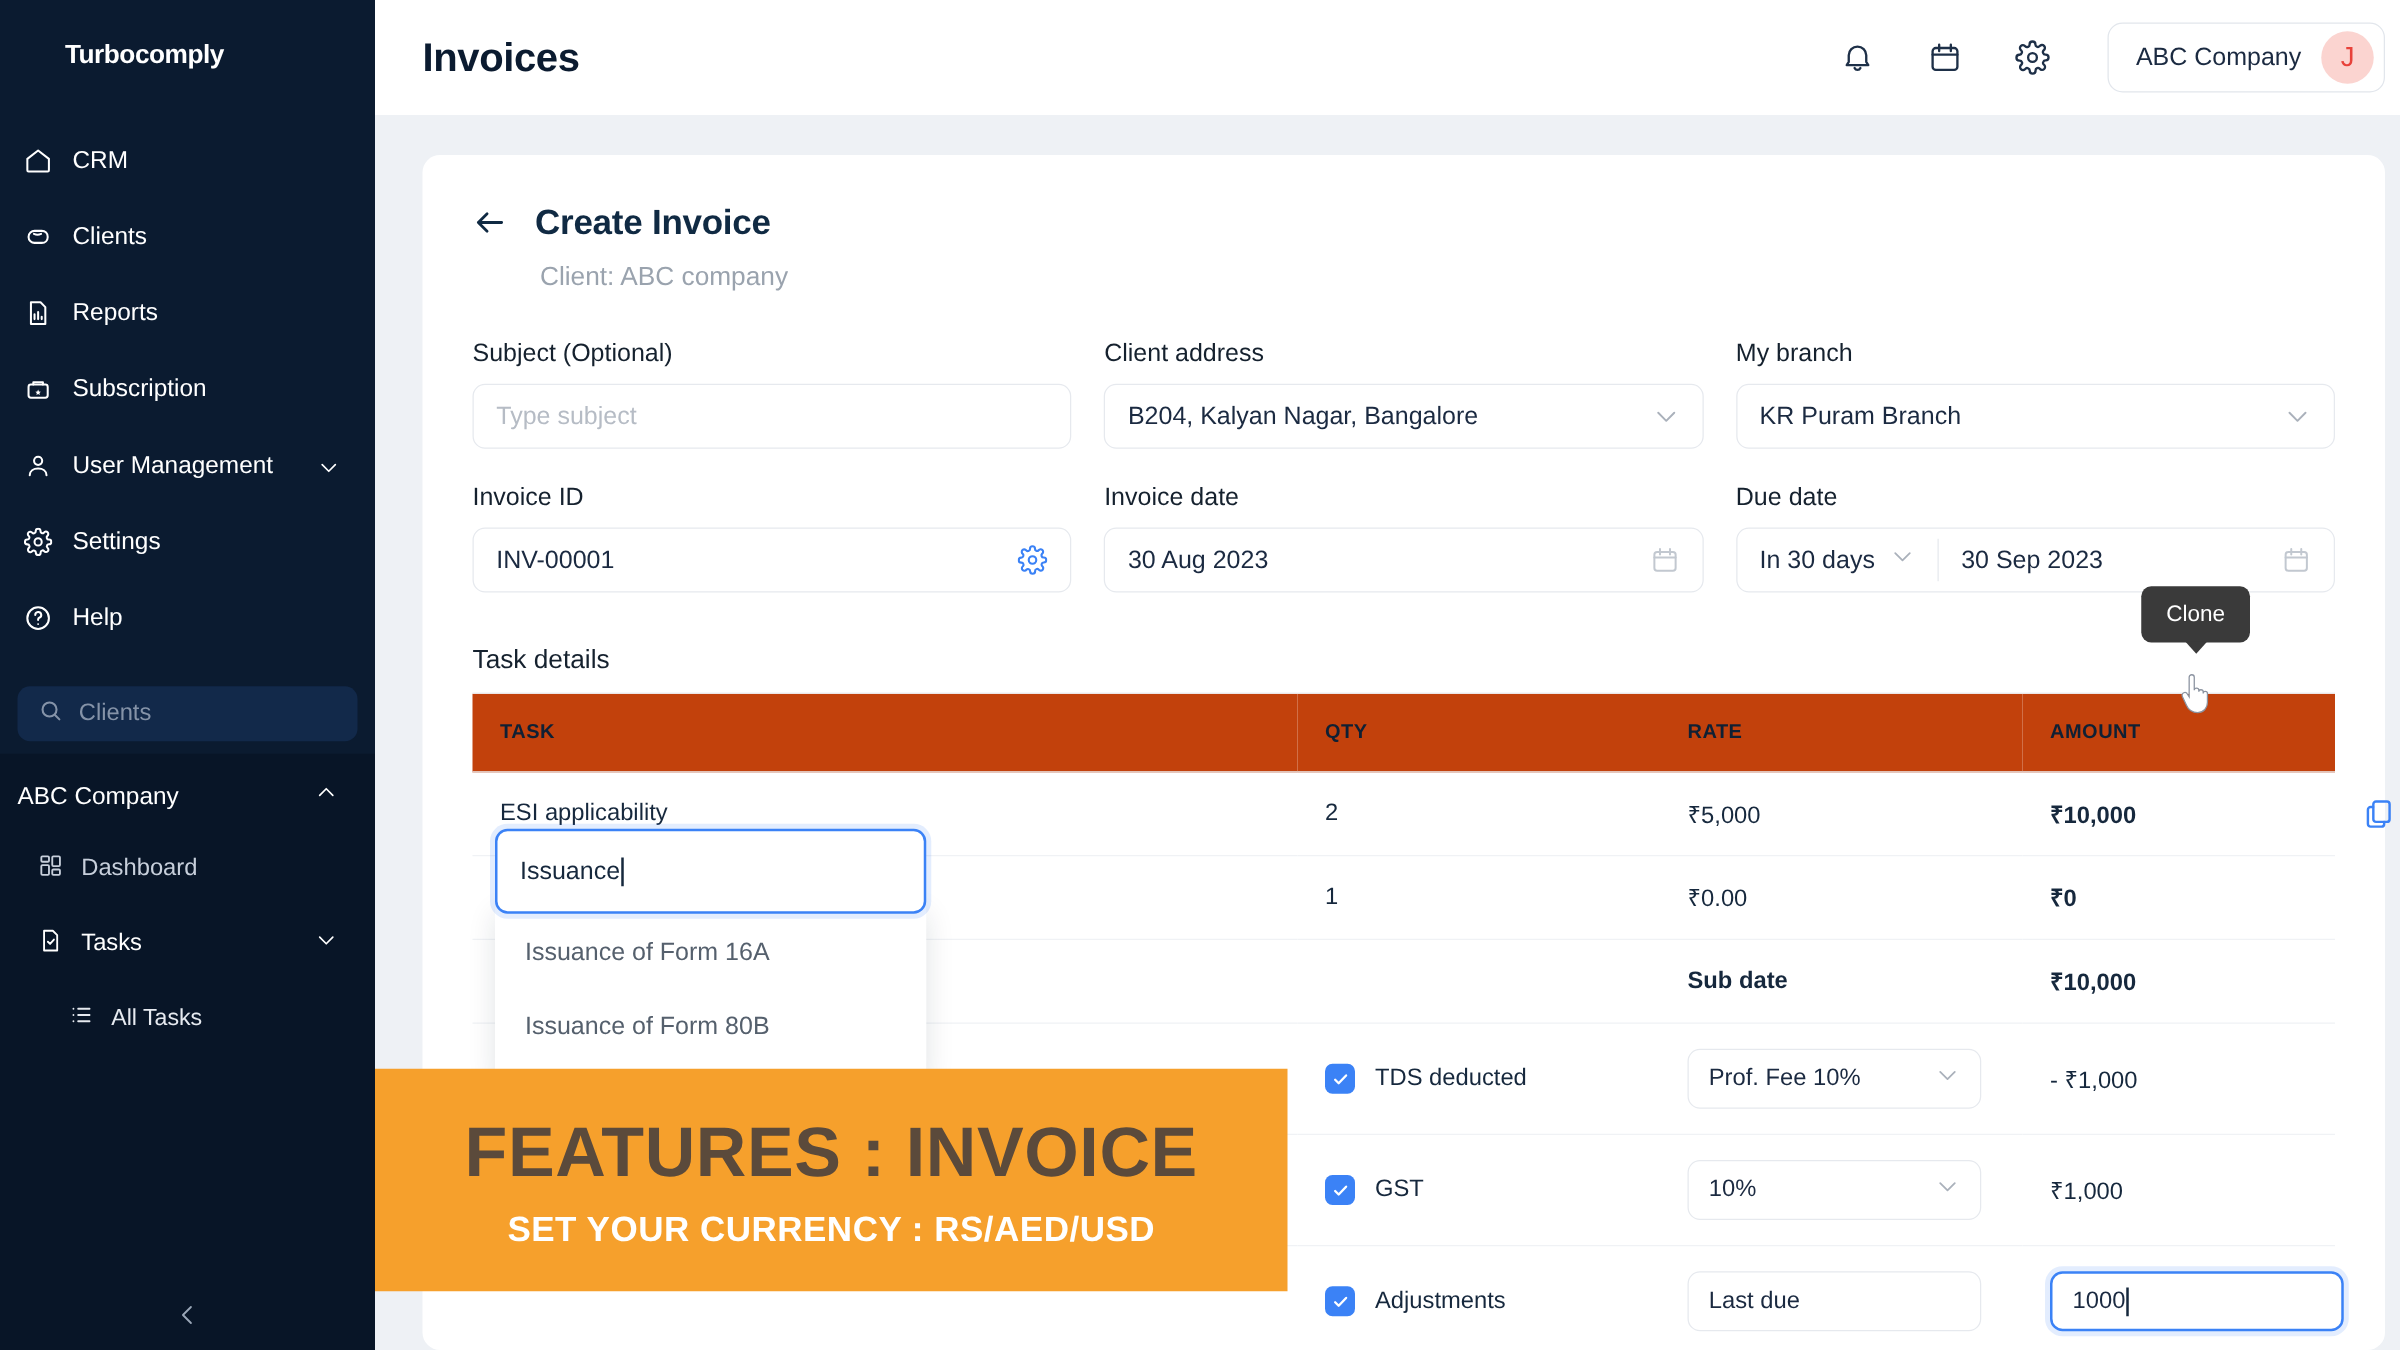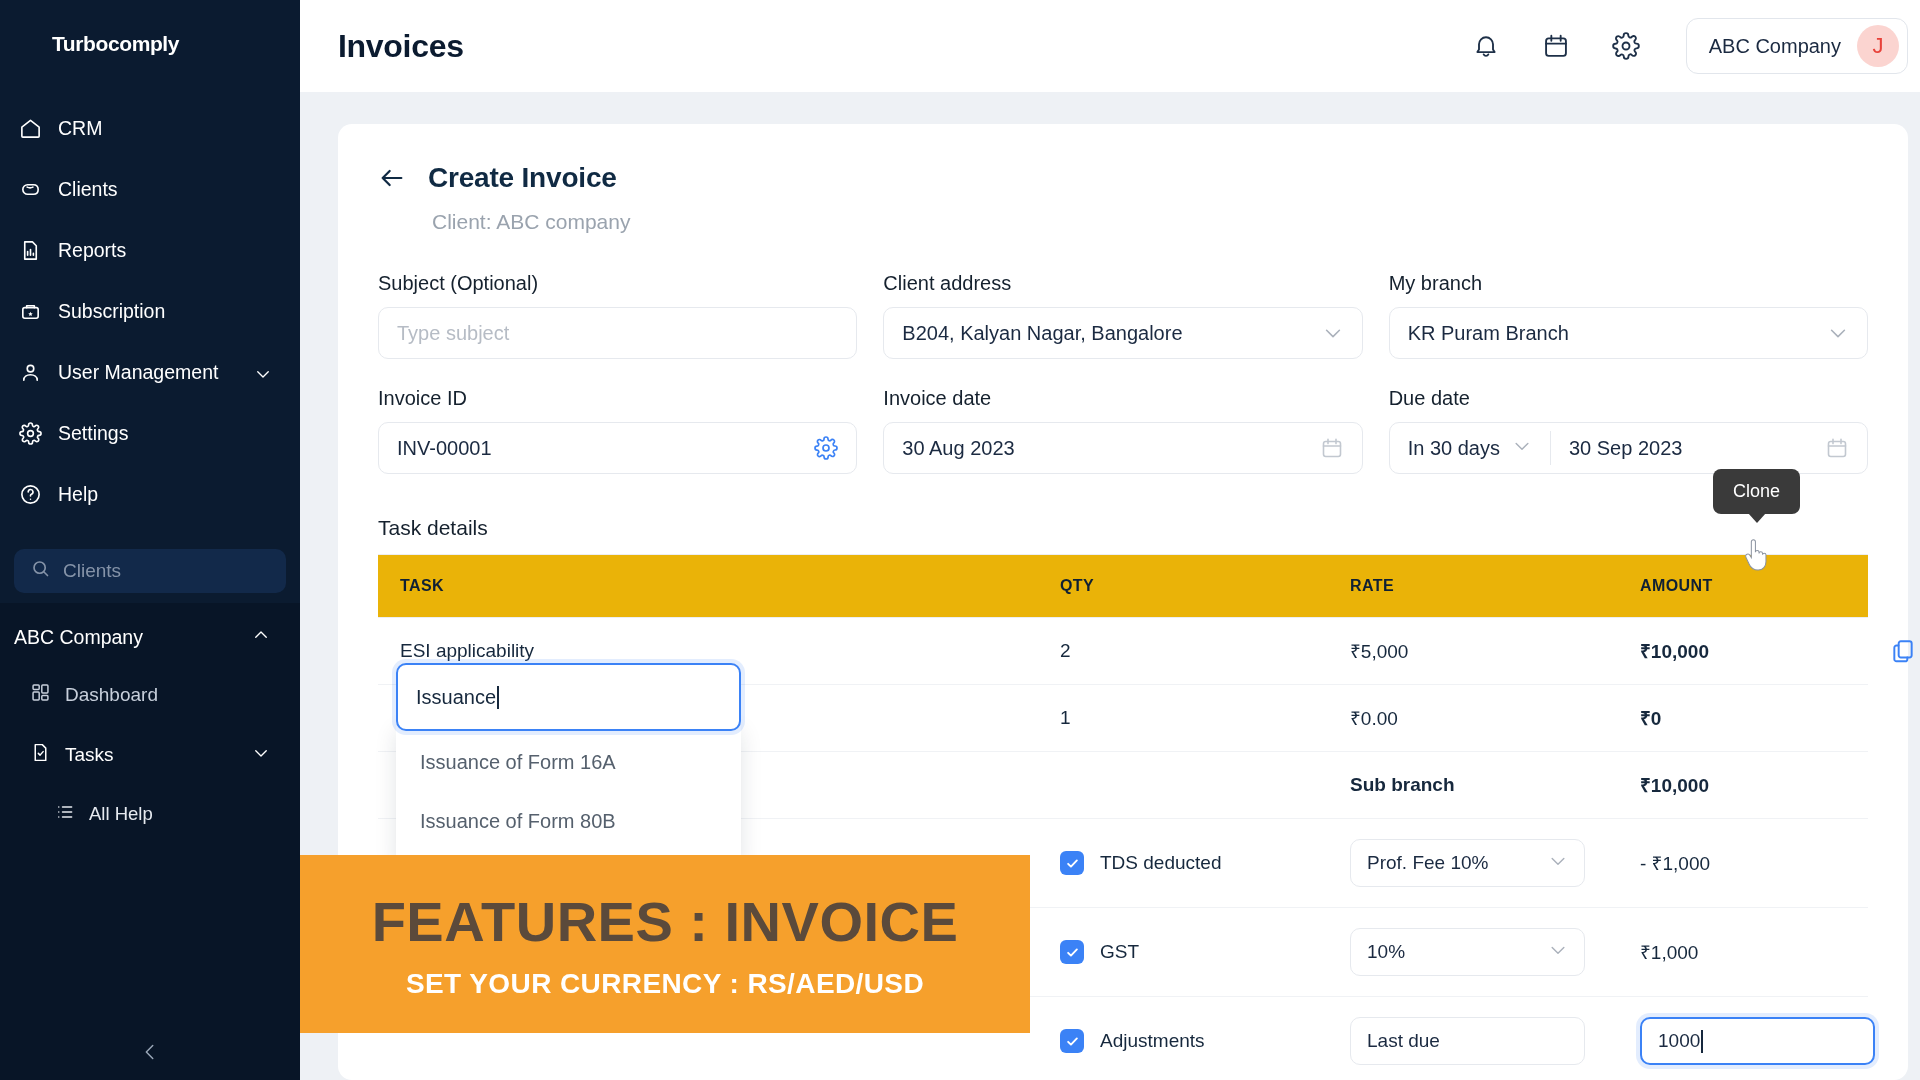"TASK" table.tasks th { background: #eab308 -> #c2410c }
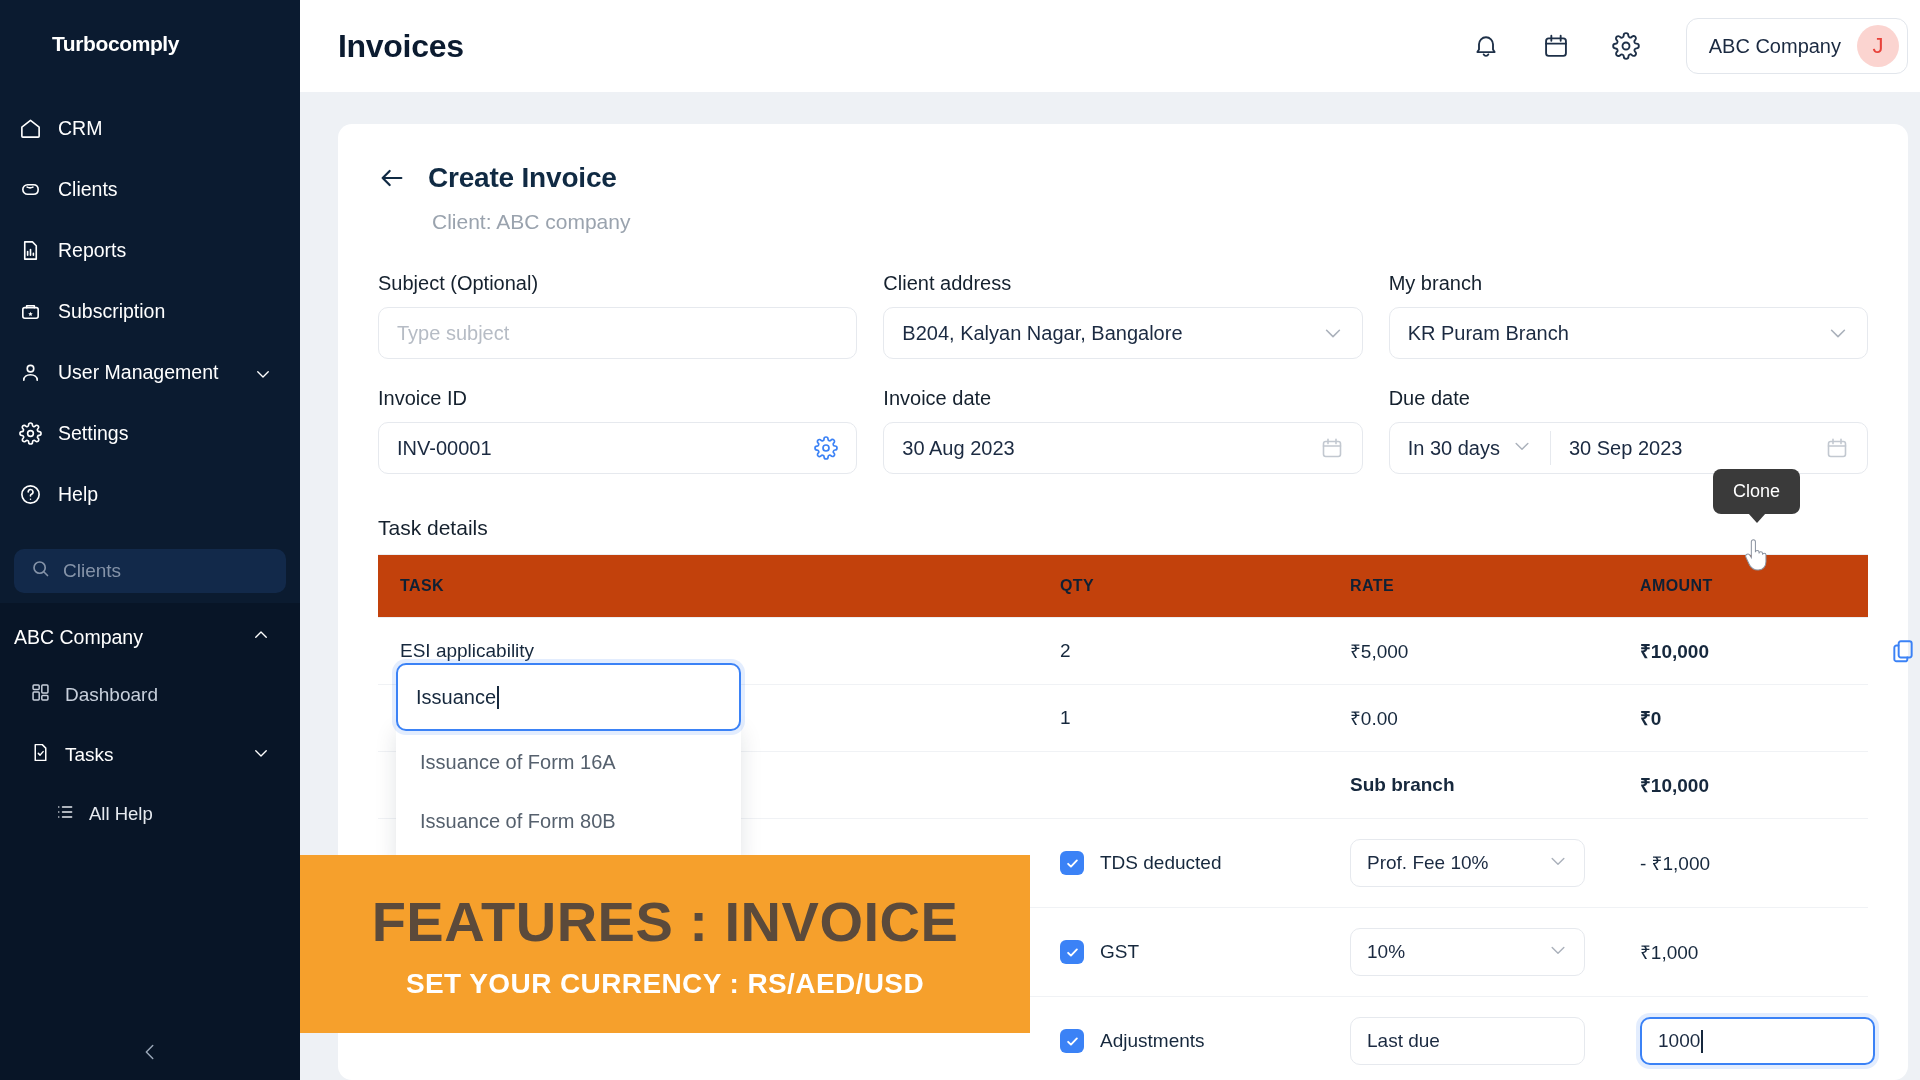"Sub branch" td.sum-label { text: branch -> date }
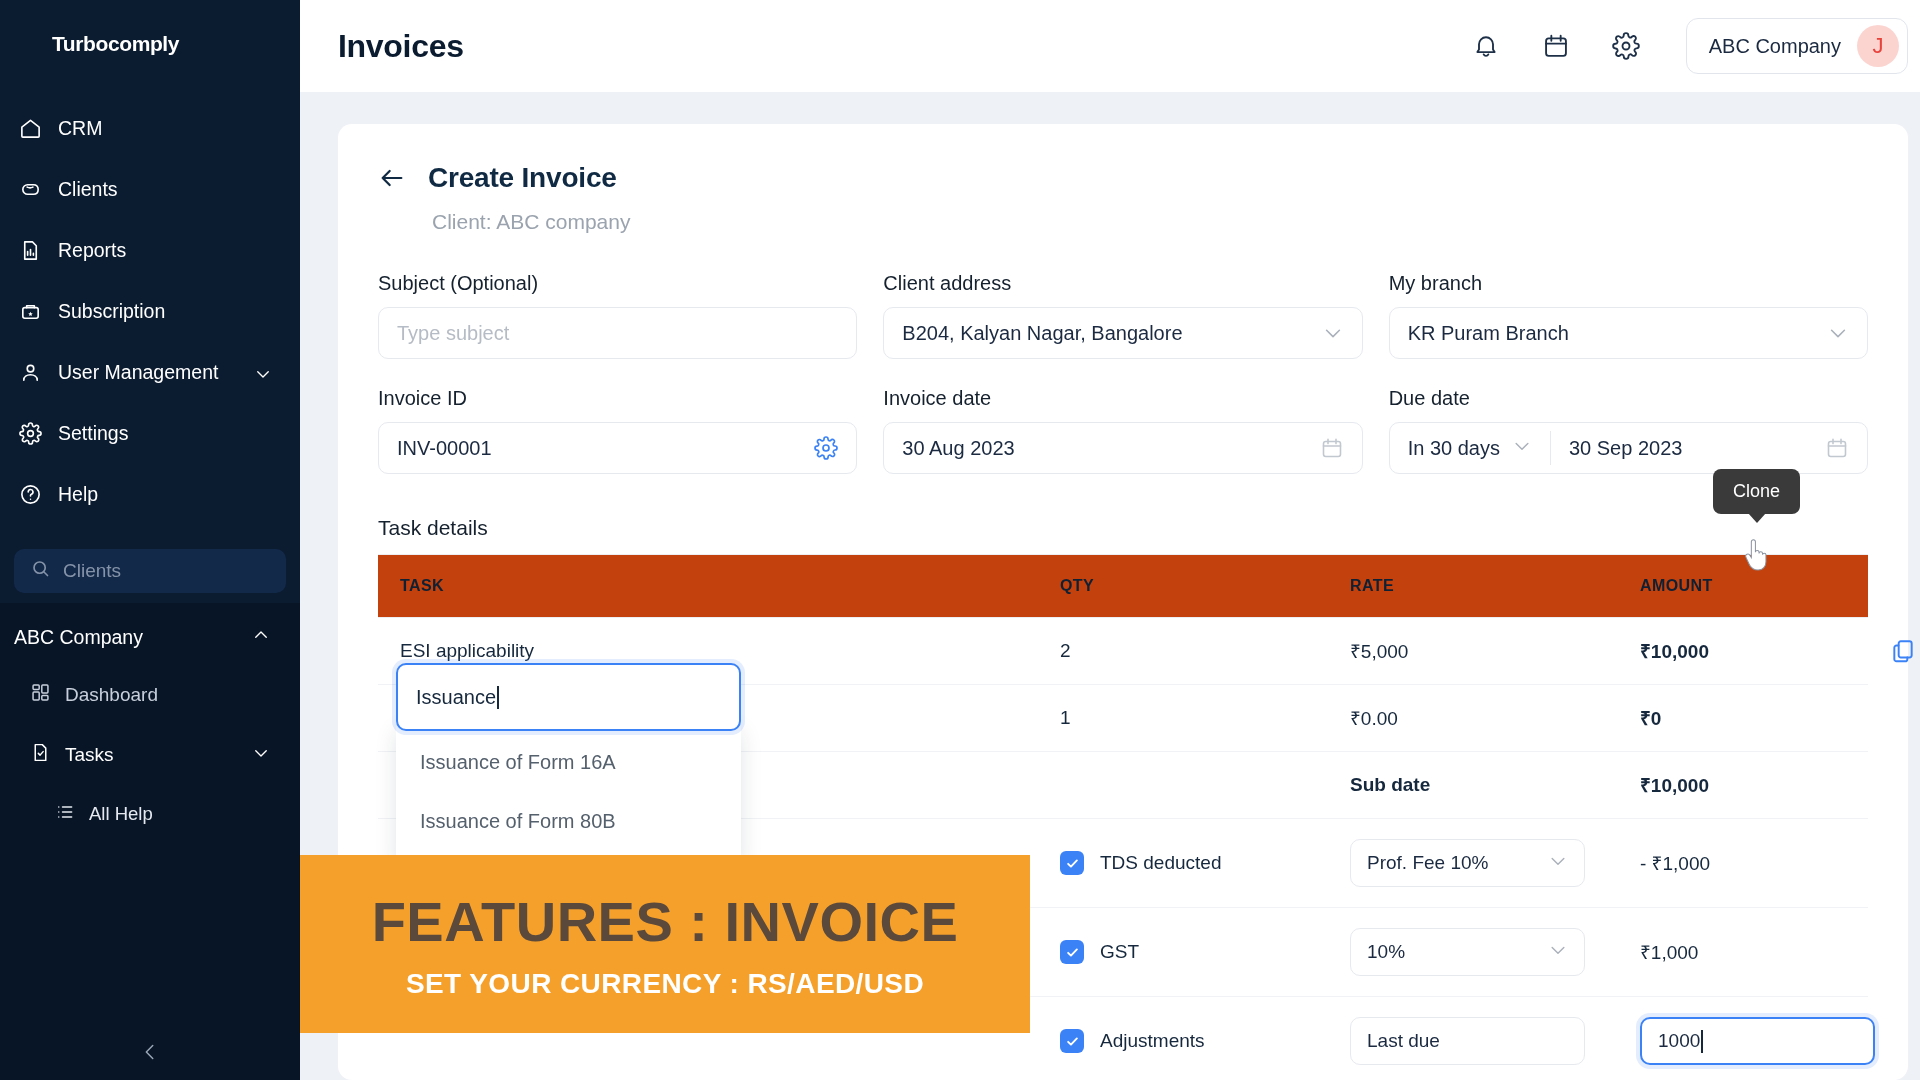"All Help" span { text: Help -> Tasks }
